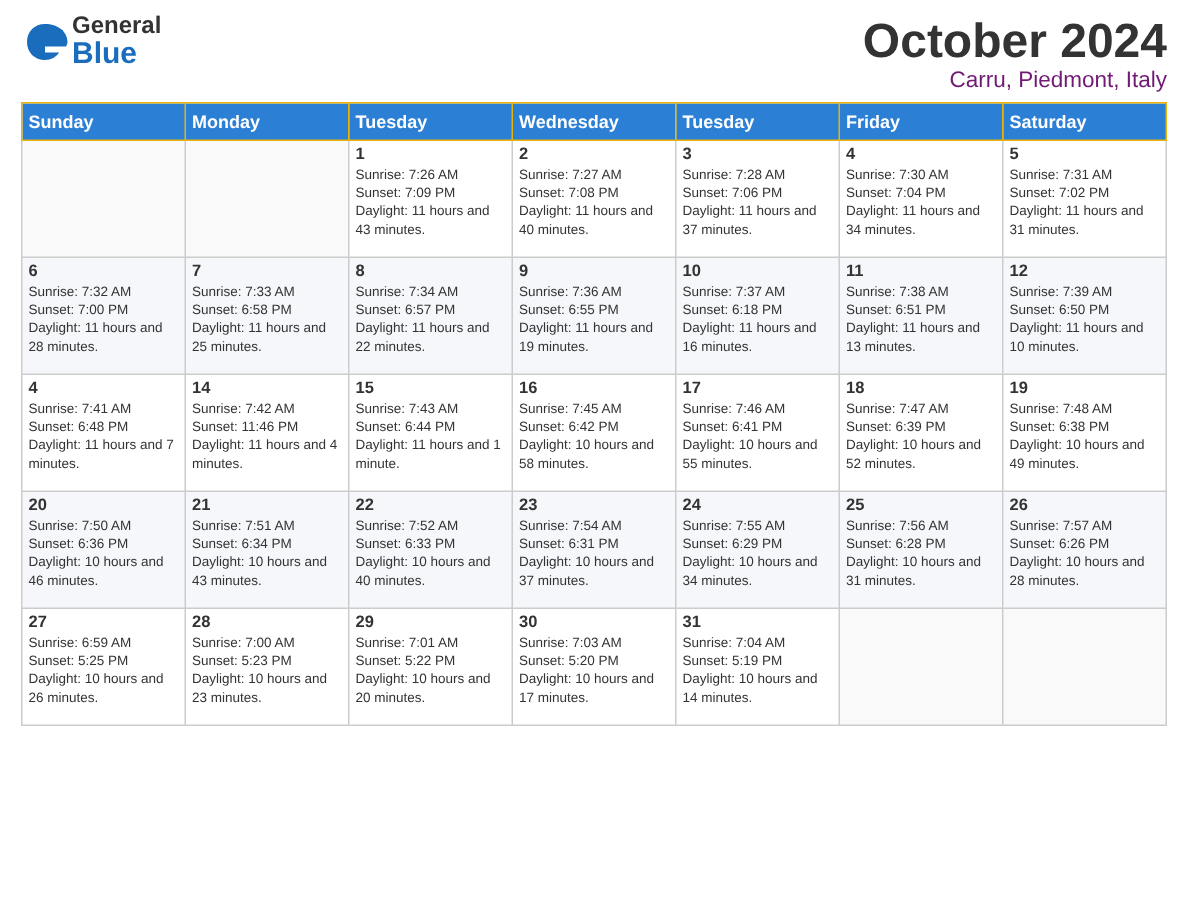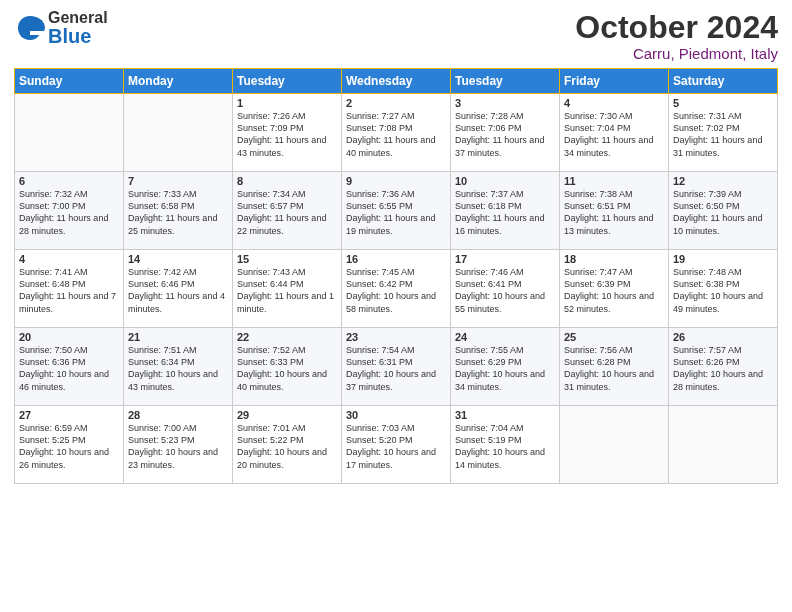"Sunrise: 7:42 AM Sunset: 6:46" div.day-info { text: 6:46 -> 11:46 }
